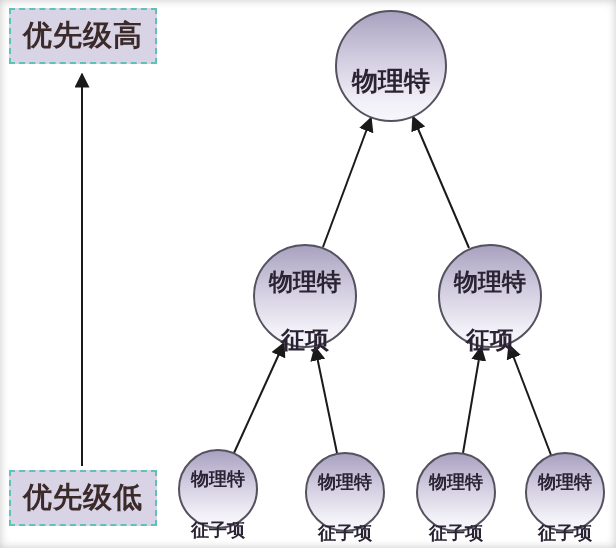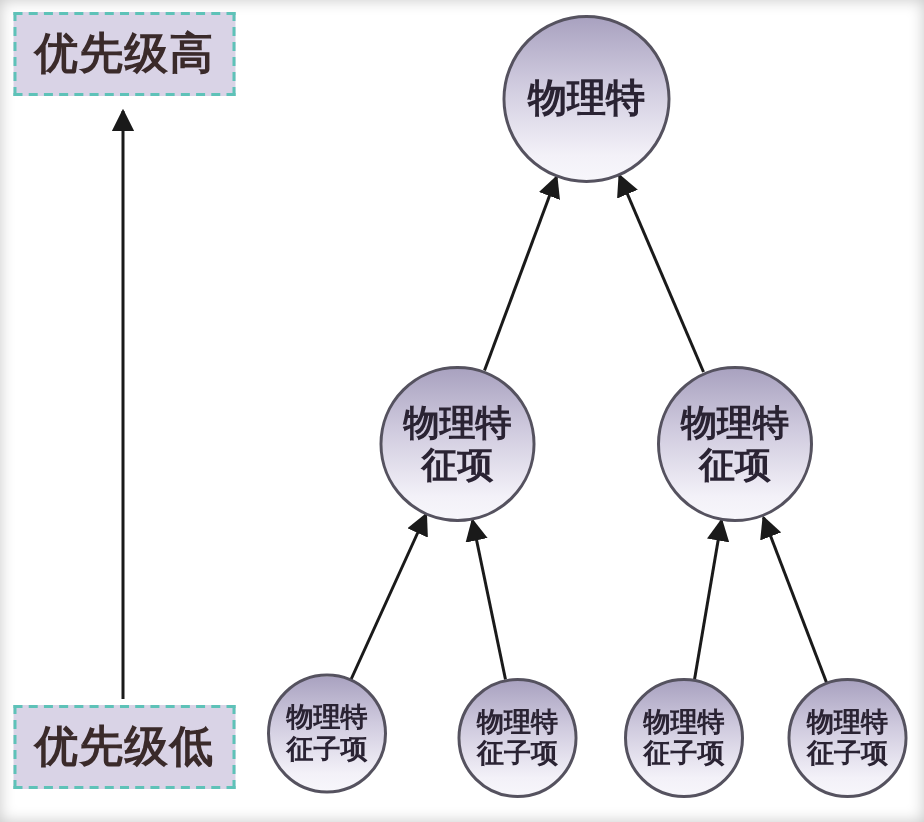"物理特" .node span { margin-top: none -> 30px }
